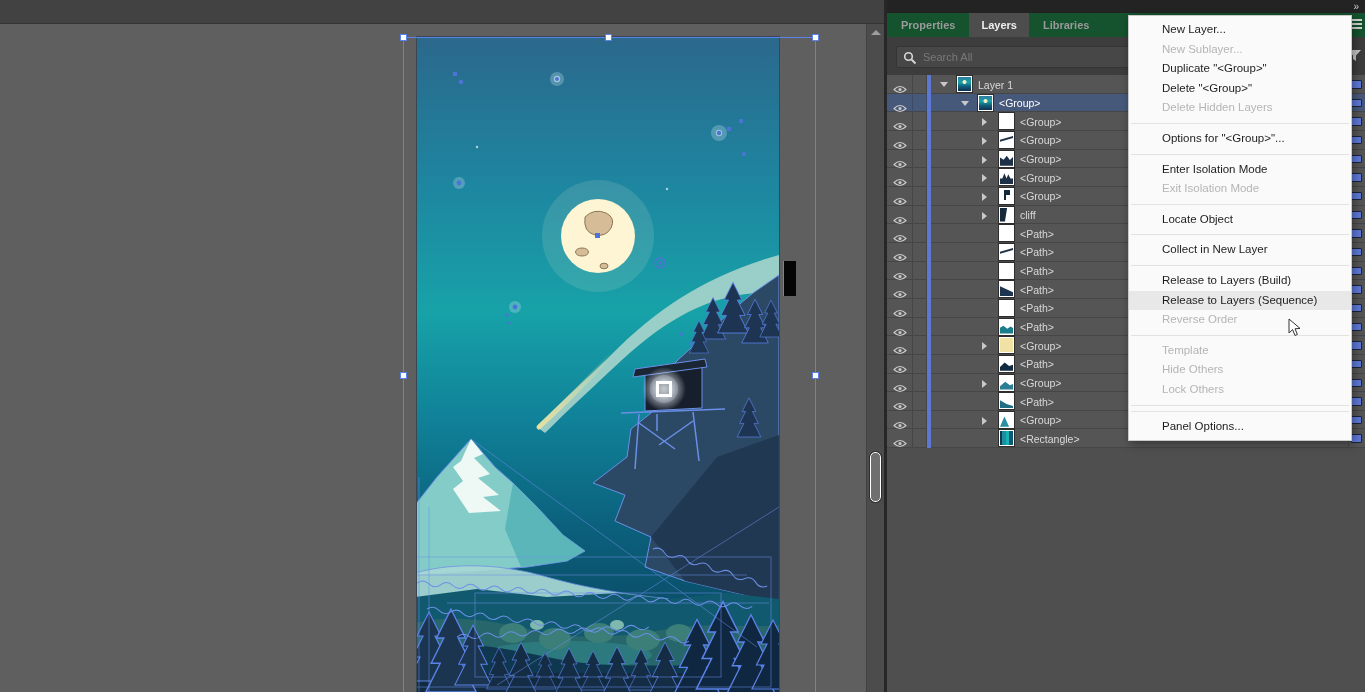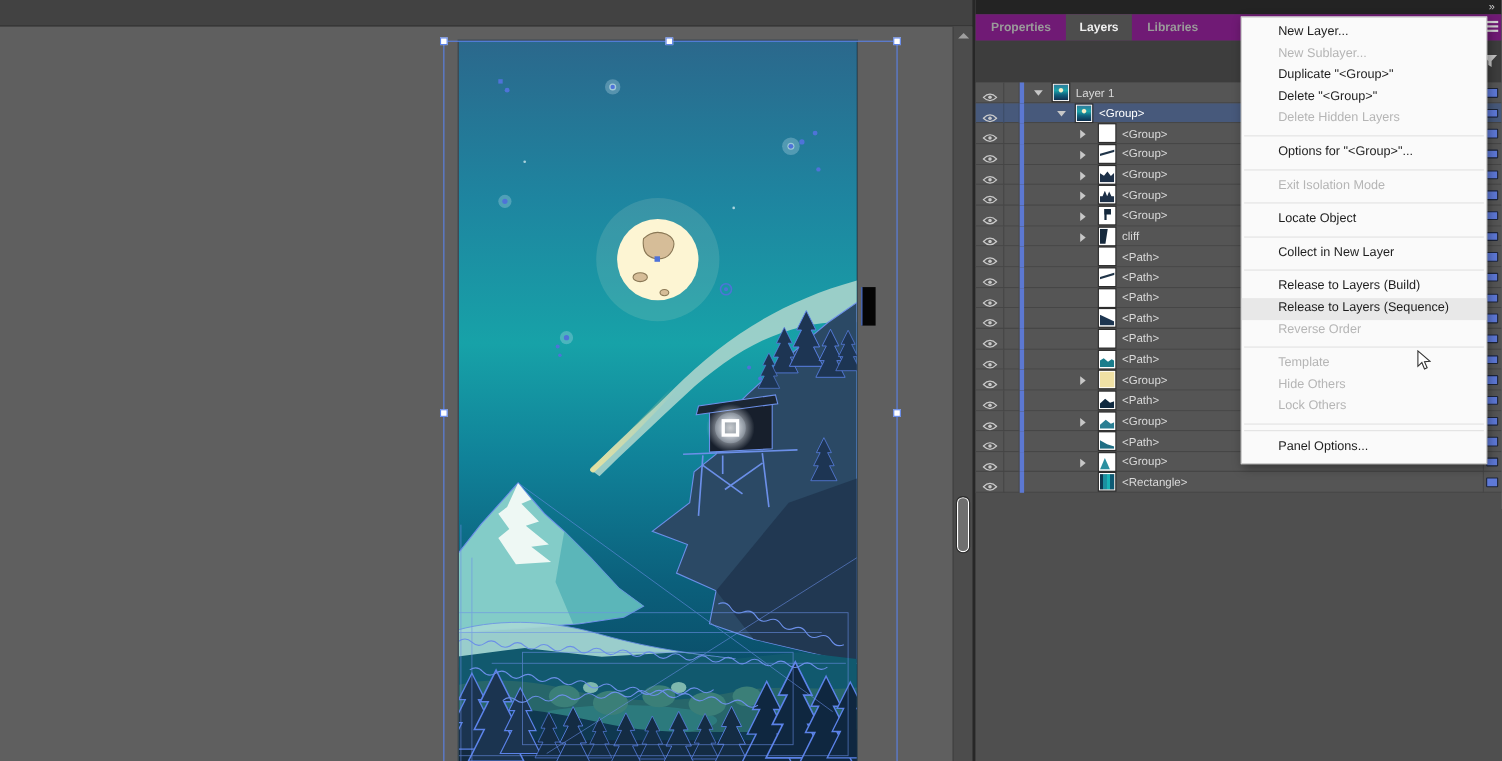"Properties Layers Libraries" .tabbar { background: #701a75 -> #14532d }
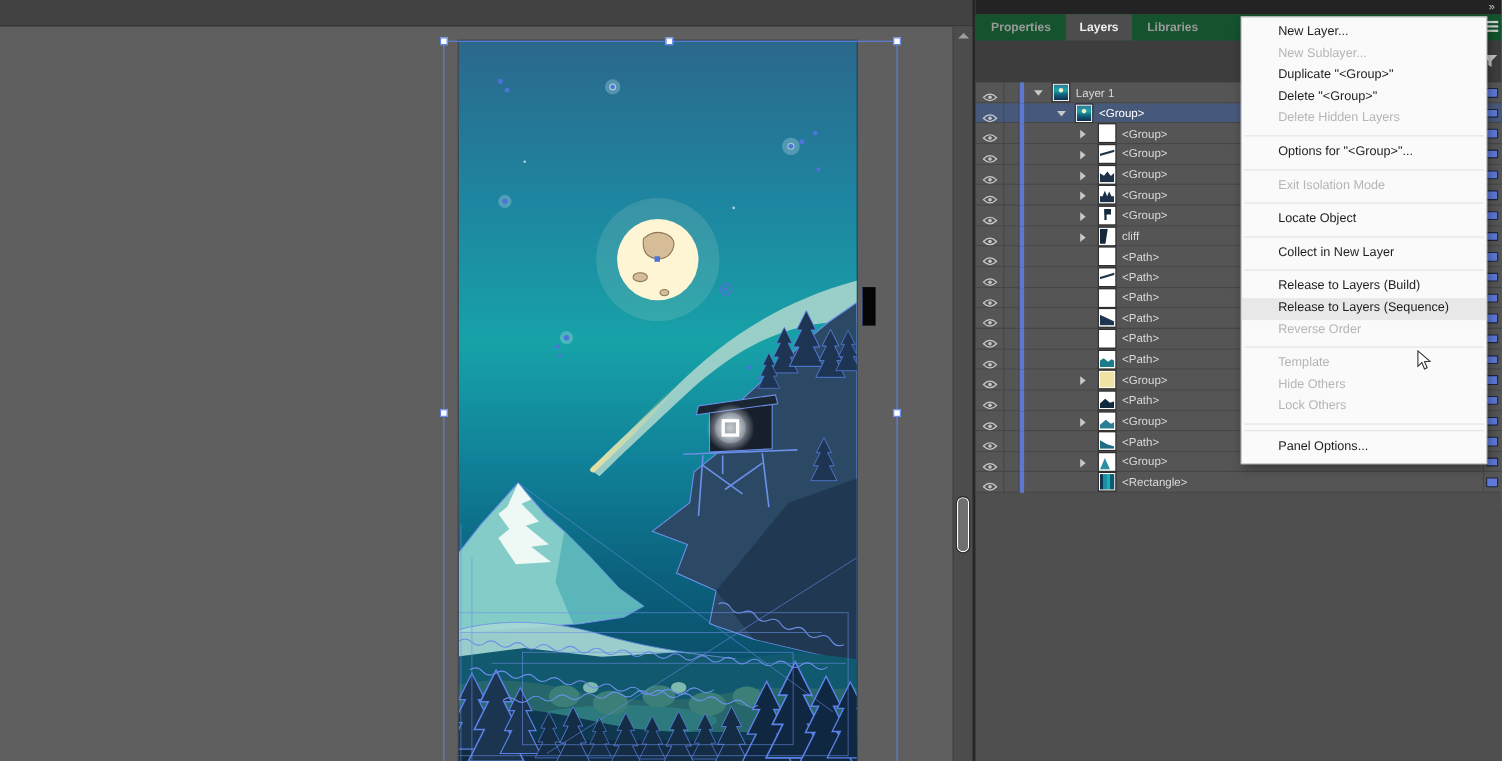"Search All" div.searchbox { html: none -> <div> <svg> <circle></circle> <path></path> </svg> <input> </div> }
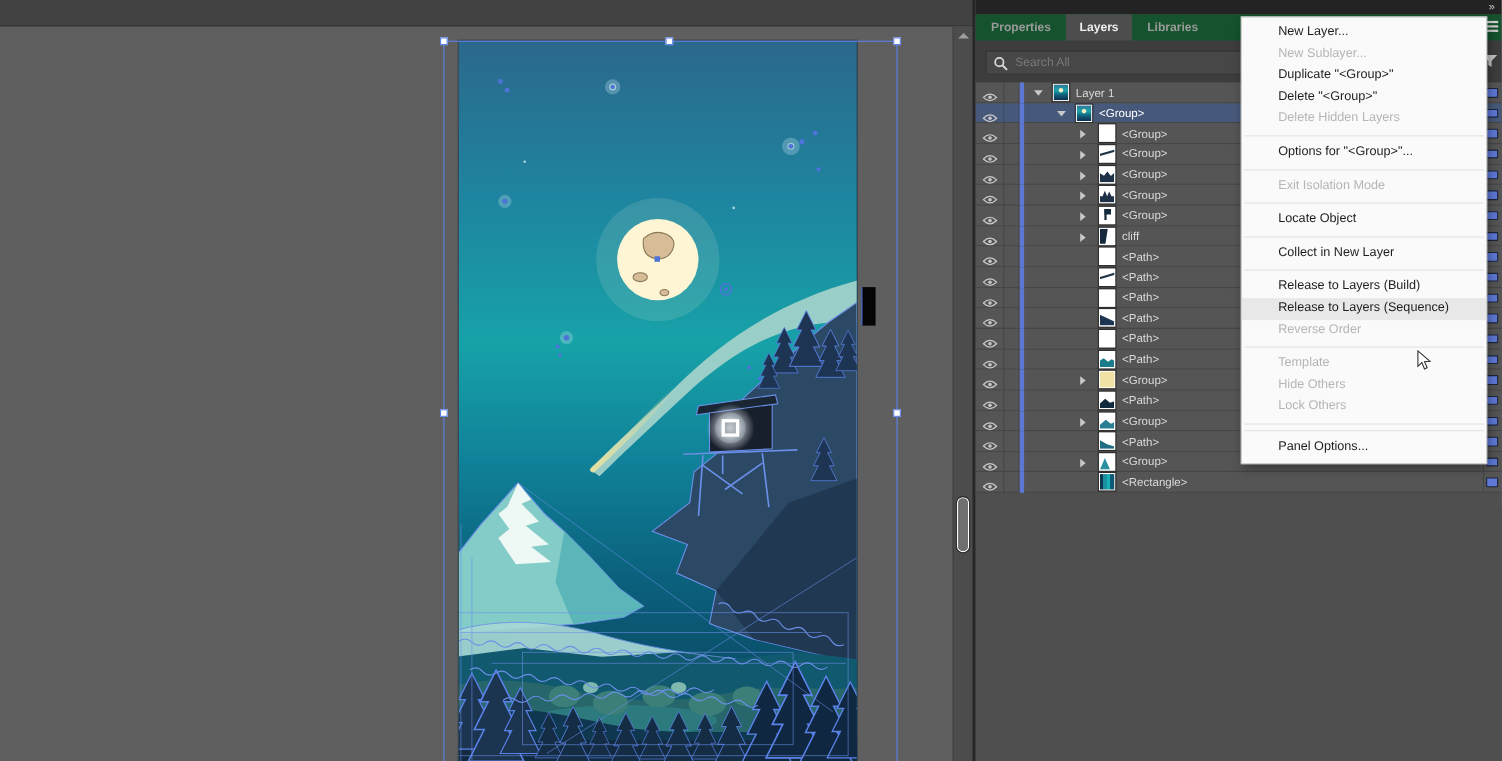"Enter Isolation Mode" div.mitem { html: none -> <div>Enter Isolation Mode</div> }
